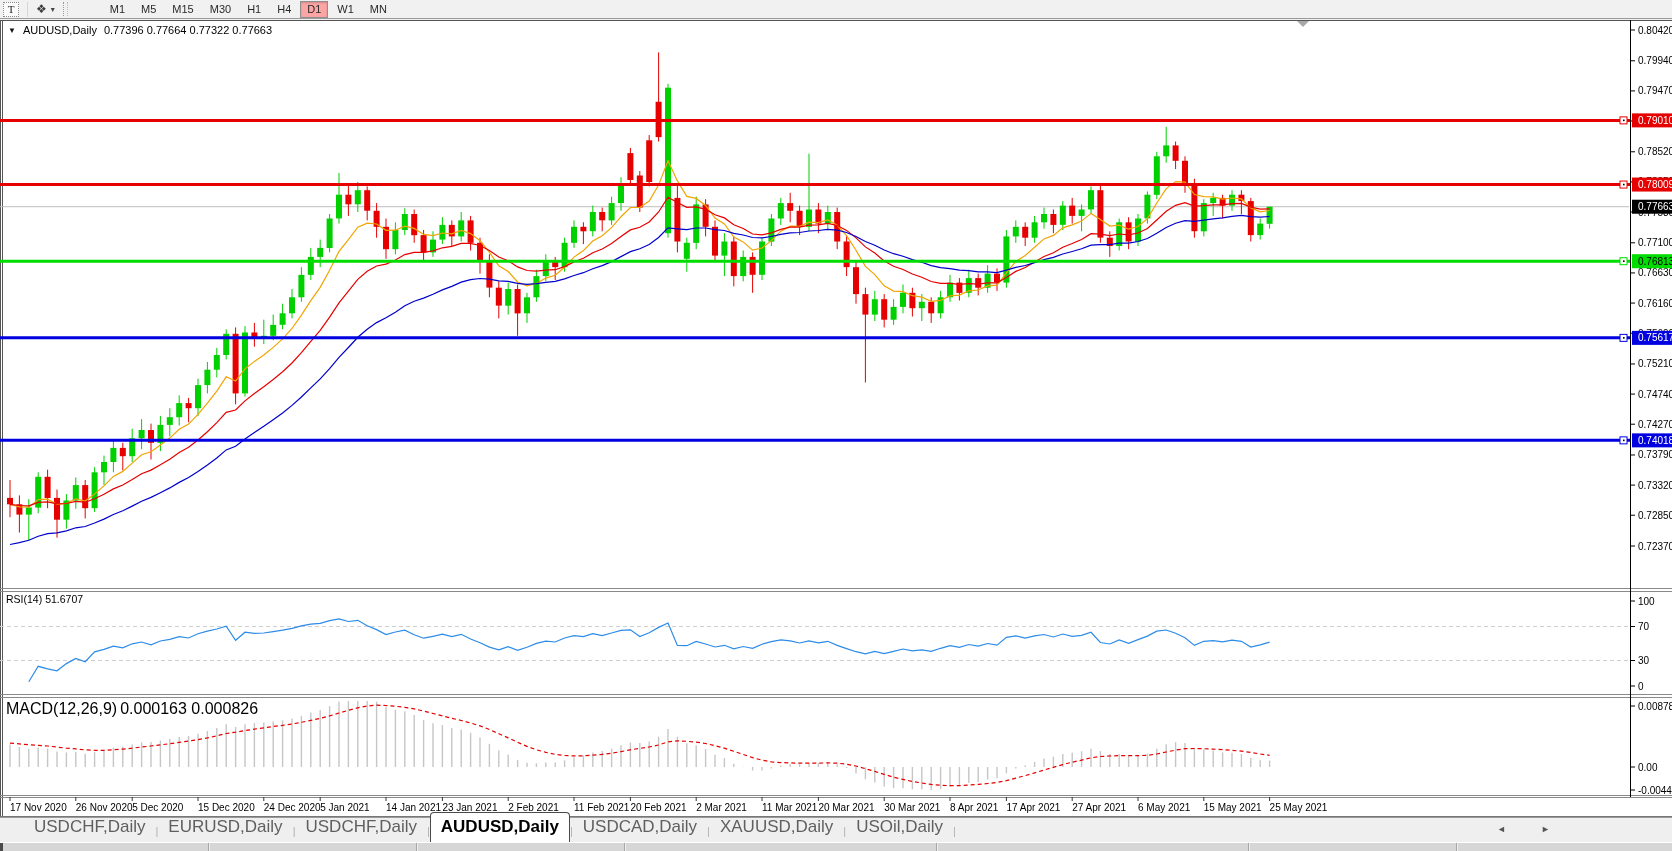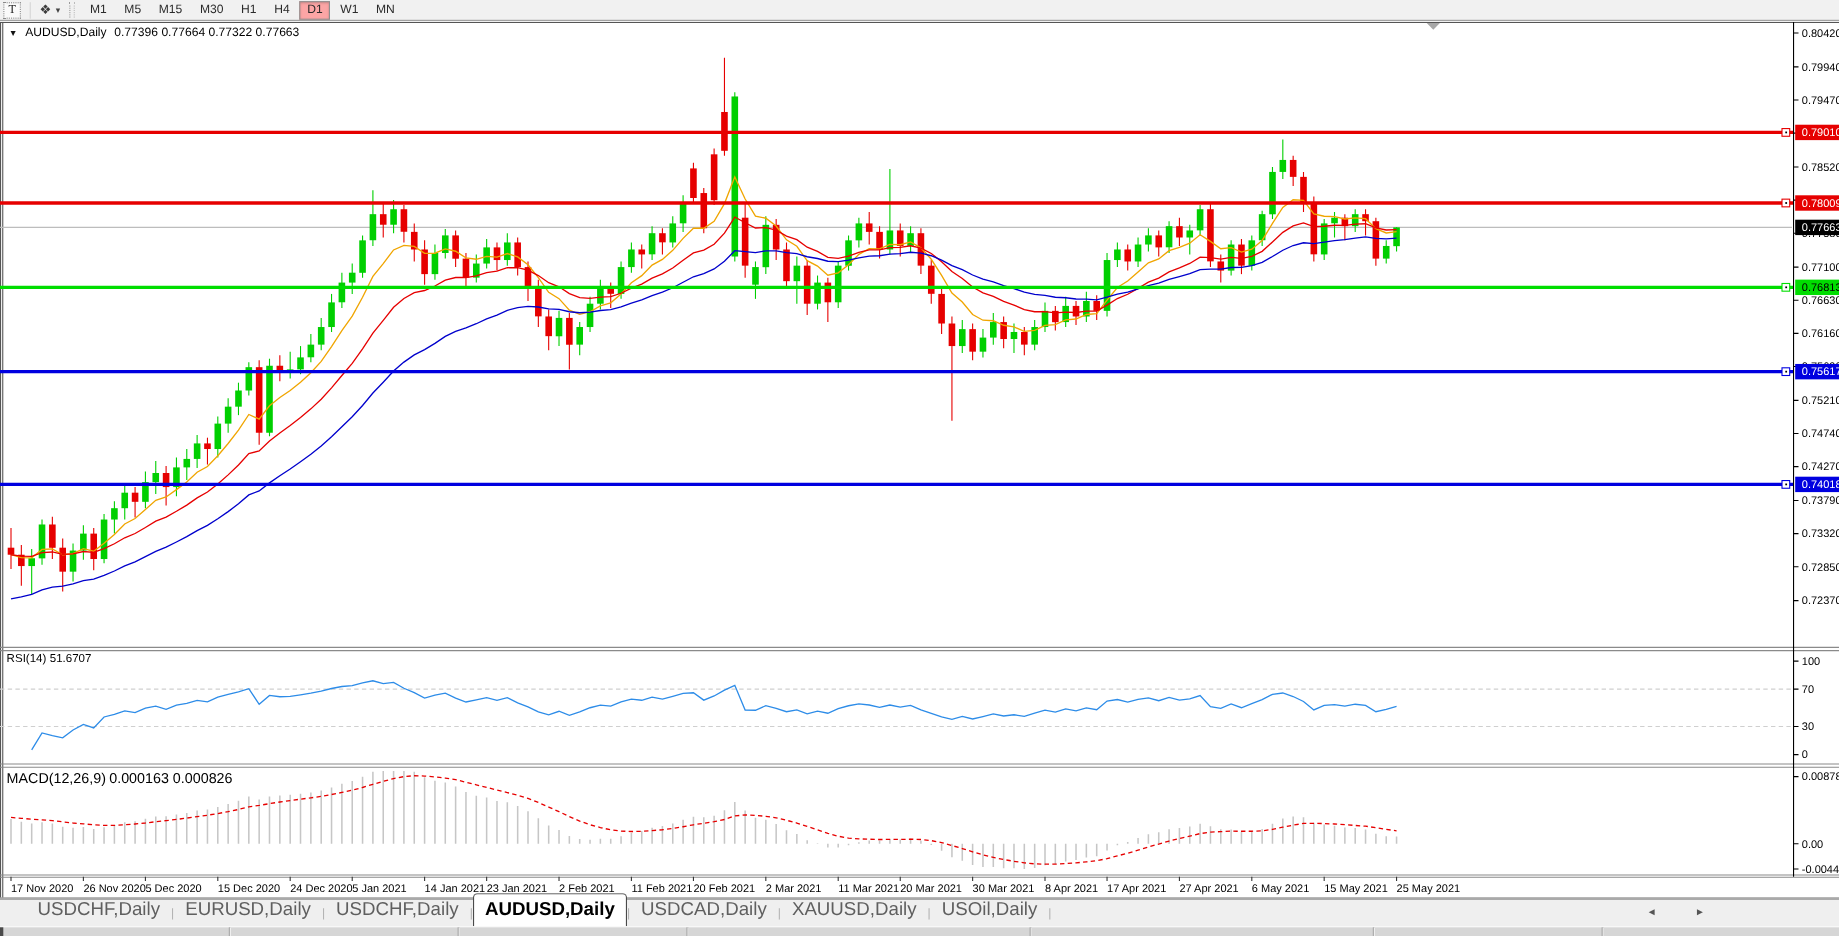"M1" #tfs { margin-left: none -> 28px }
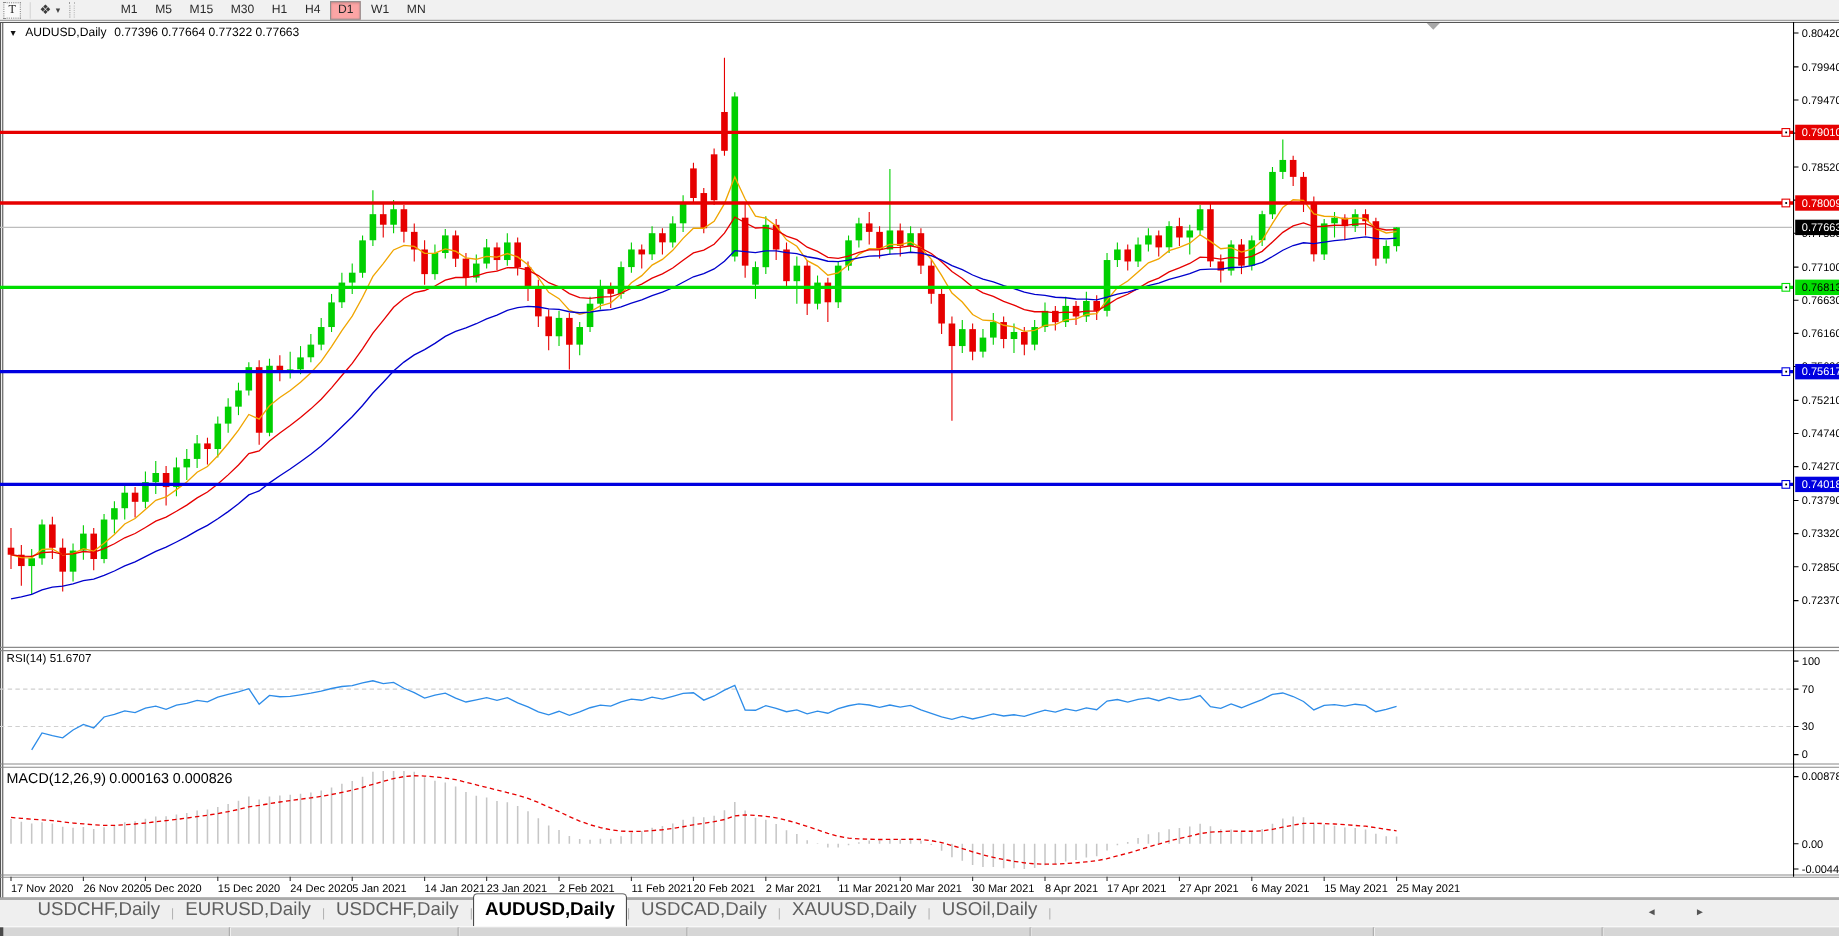"MACD(12,26,9) 0.000163 0.000826" #macd-header { font-size: 13px -> 16px }
